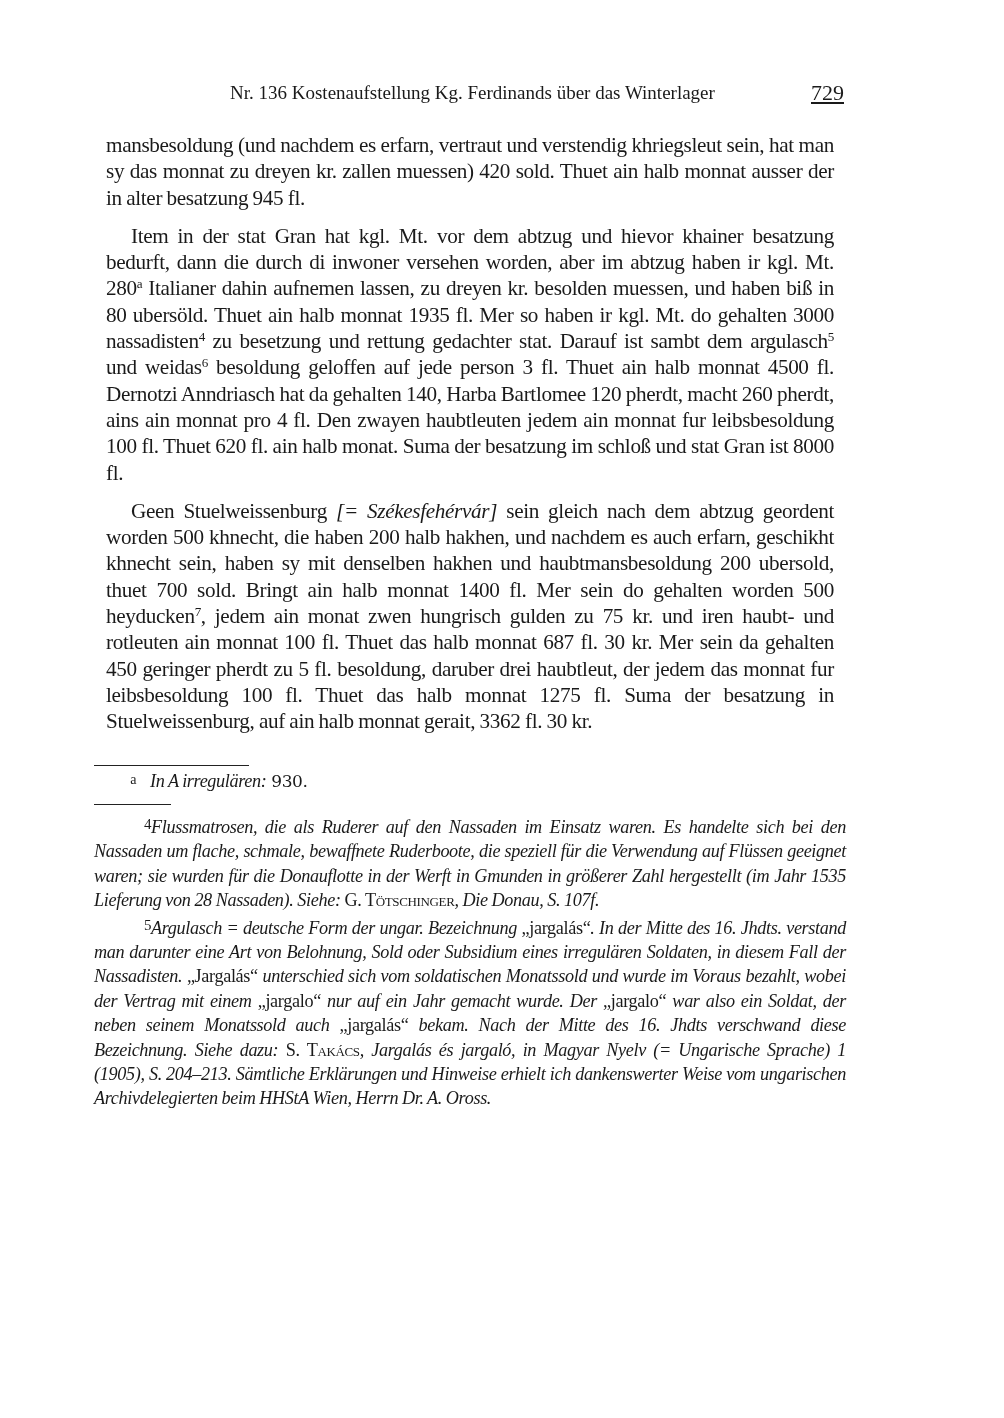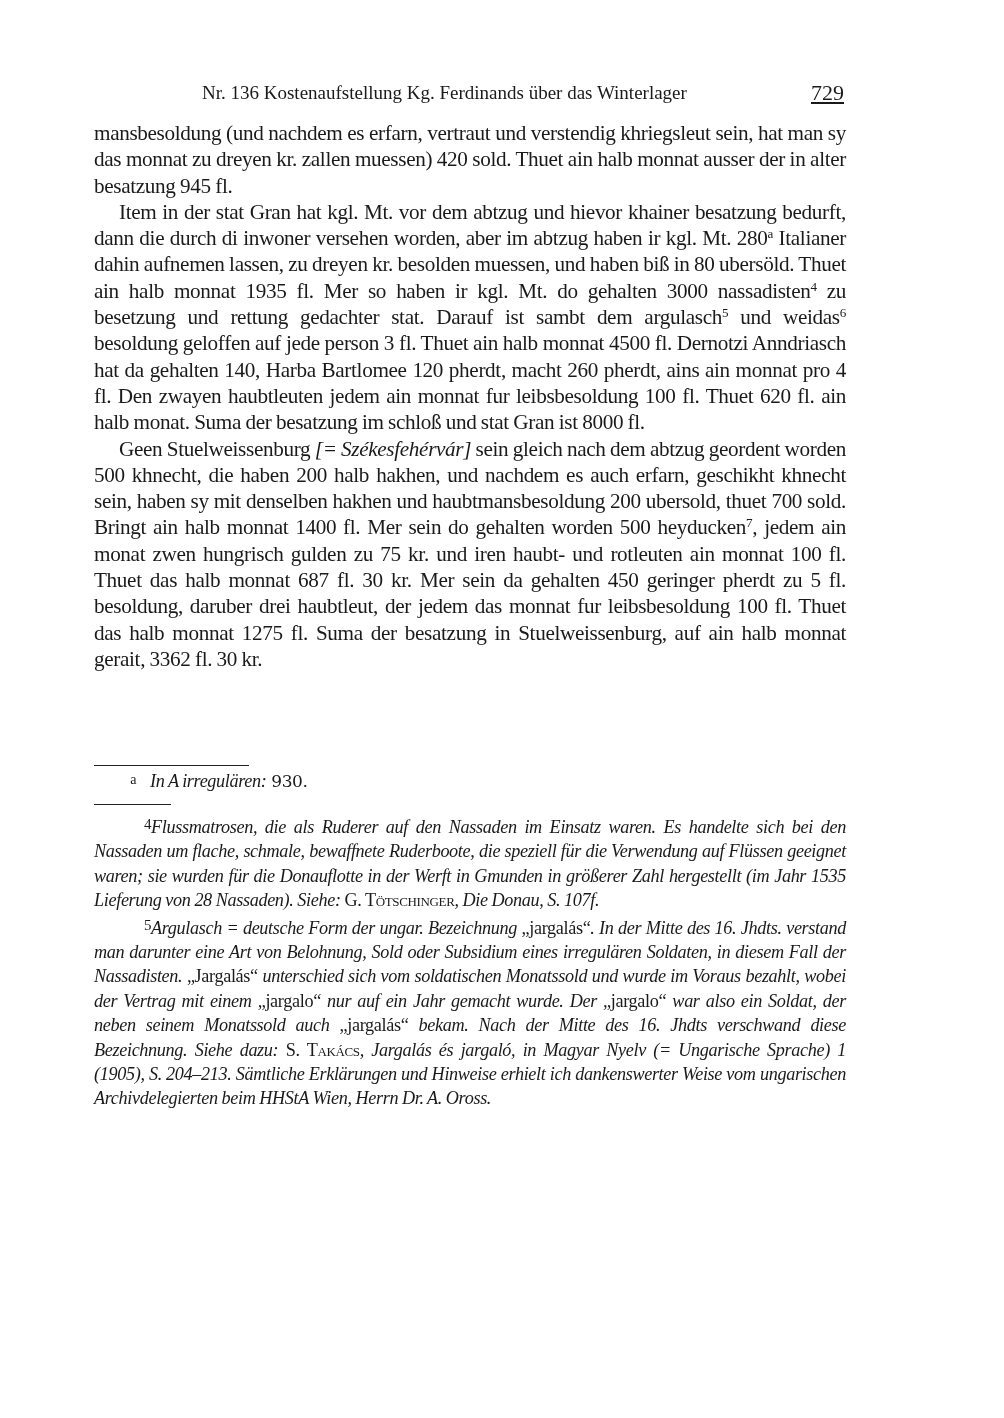"Nr. 136 Kostenaufstellung Kg. Ferdinands" .running-title { left: 108px -> 136px }
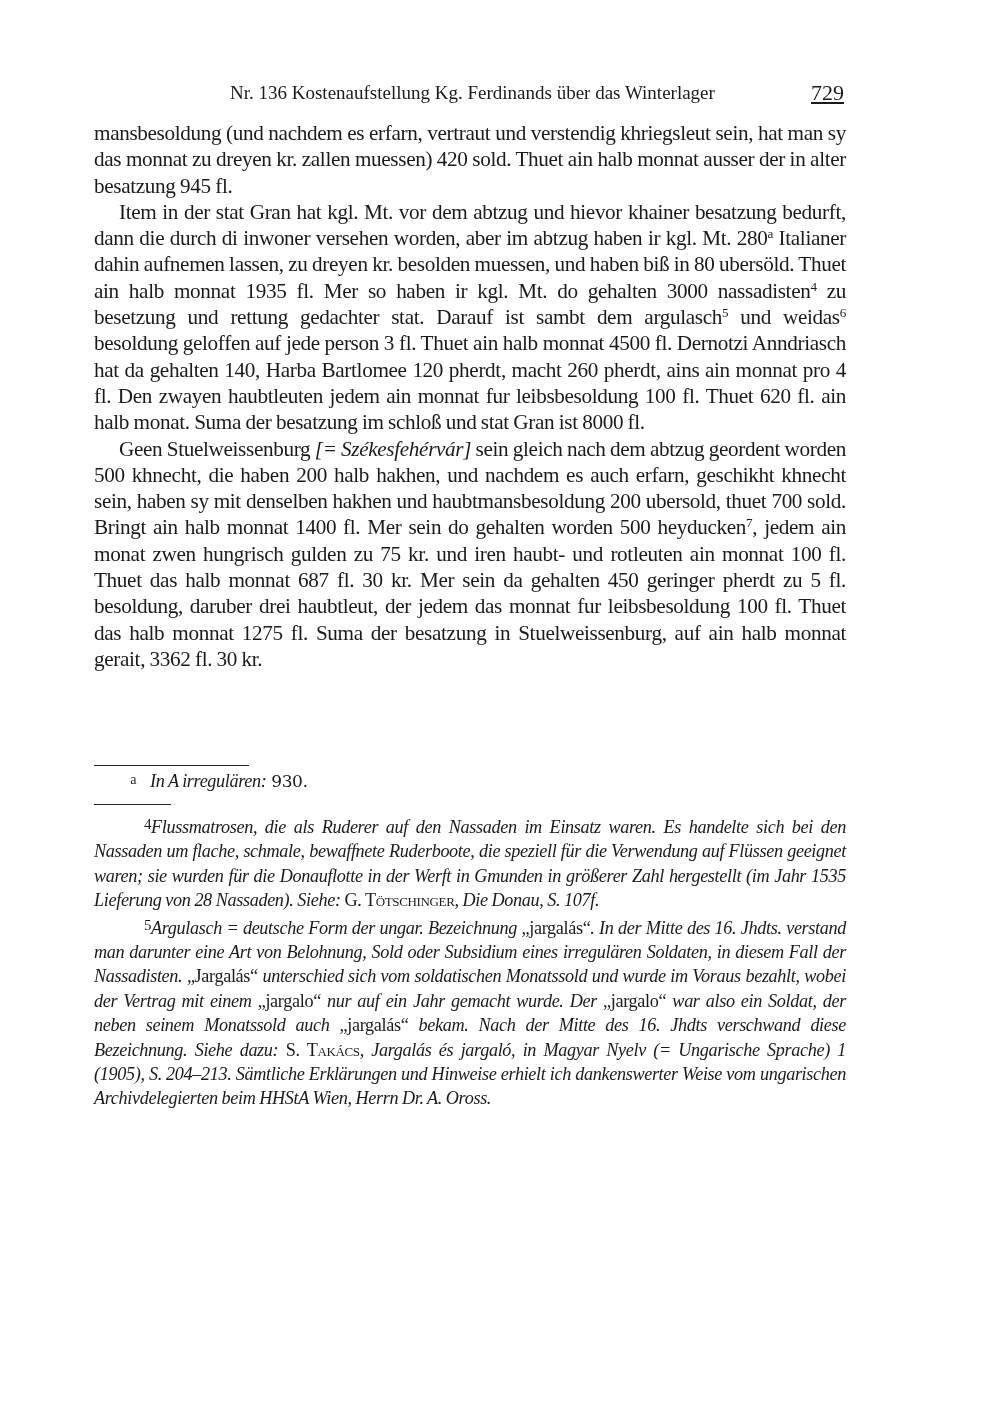"mansbesoldung (und nachdem es erfarn," .body-text p { margin: 0 -> 12px }
